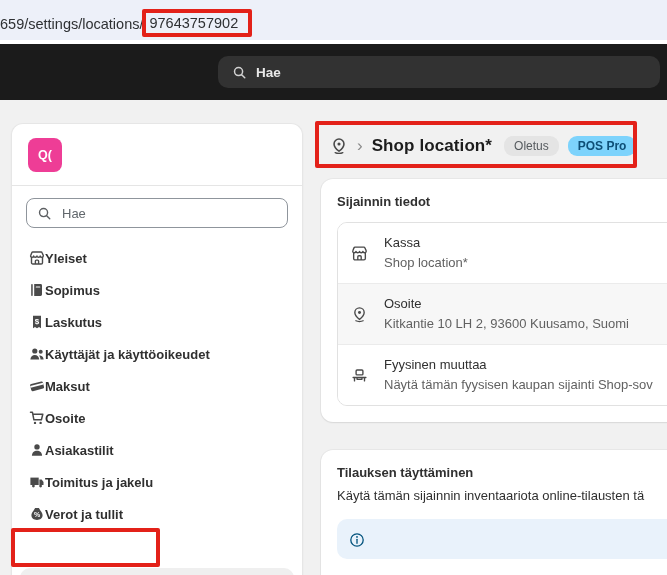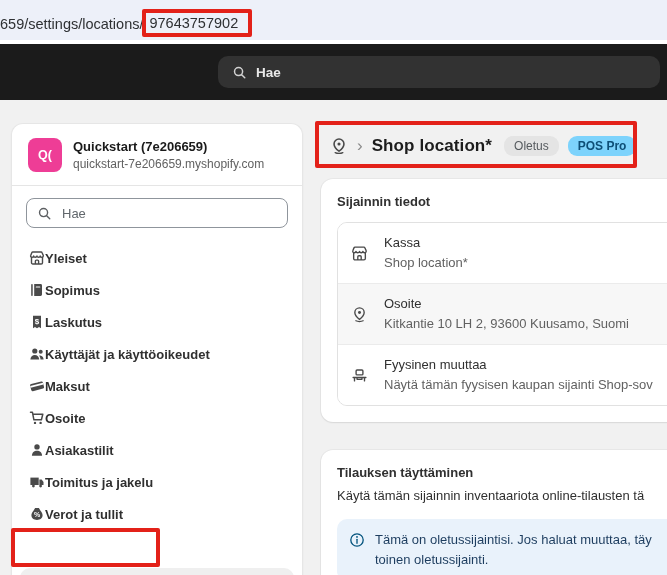"Quickstart (7e206659)" div { html: <div> <div>Quickstart (7e206659)</div> <div>quickstart-7e206659.myshopify.com</div> </div> -> none }
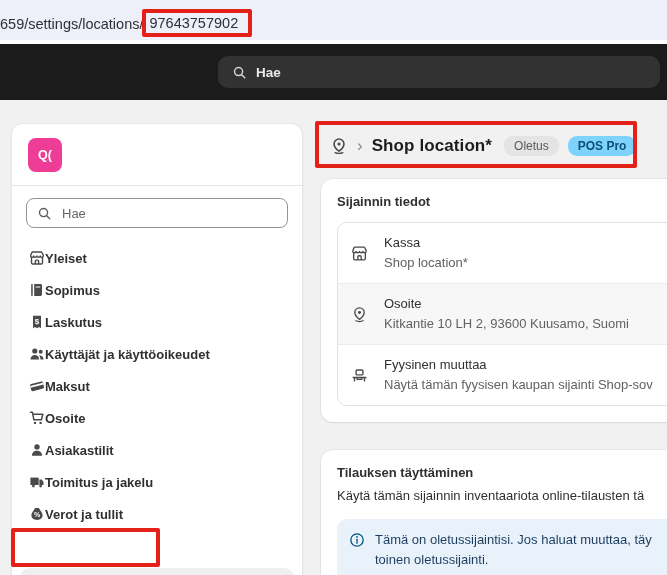"Tämä on oletussijaintisi. Jos haluat" div { html: <div> <div>Tämä on oletussijaintisi. Jos haluat muuttaa, täy</div> <div>toinen oletussijainti.</div> </div> -> none }
